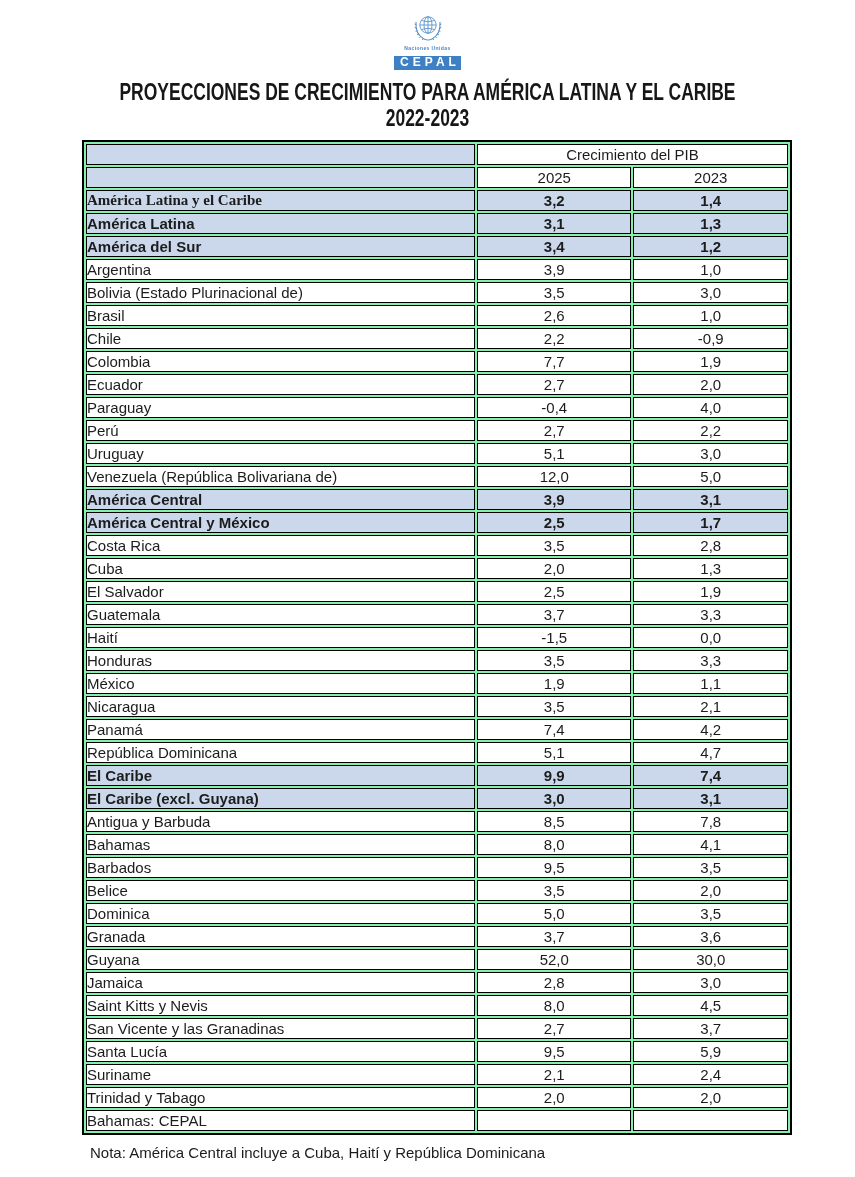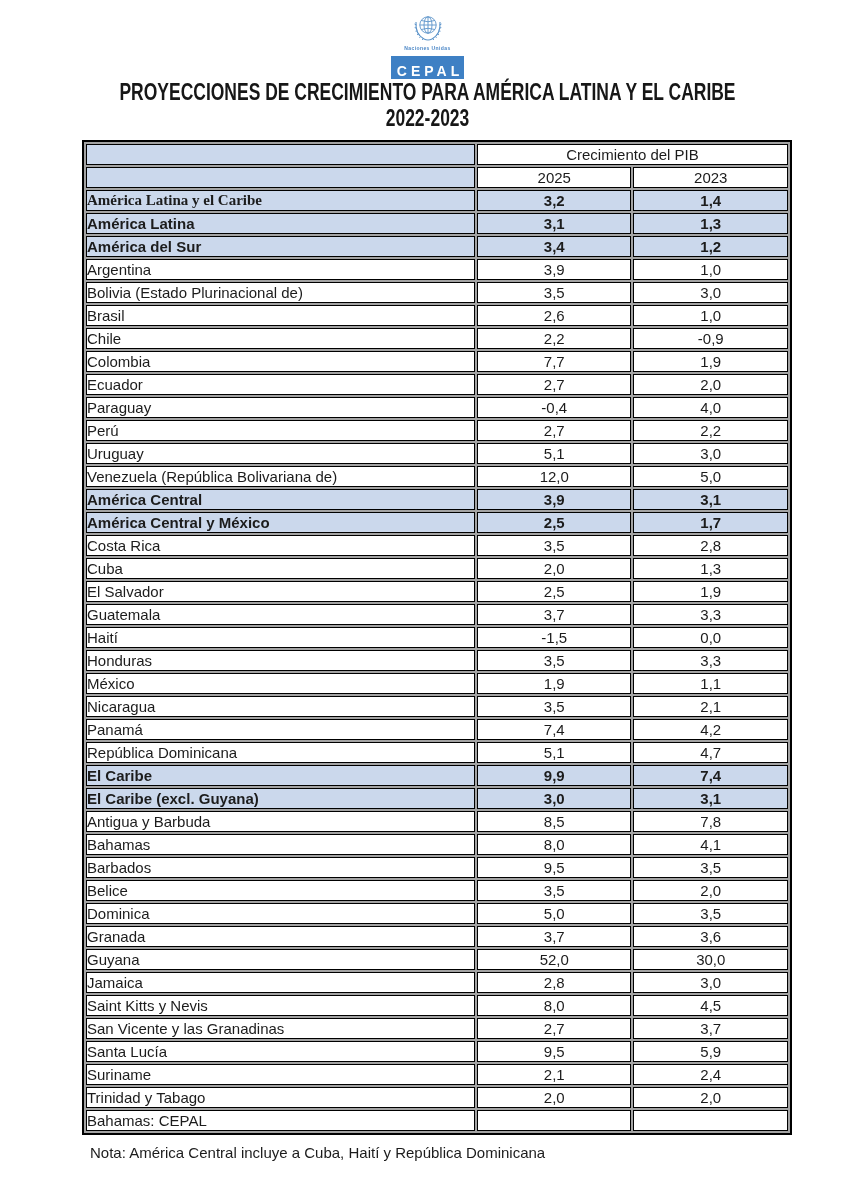"CEPAL" .cepal-box { font-size: 14px -> 12px; padding: 11px 1px 3px 6px -> 2px 1px 3px 6px }
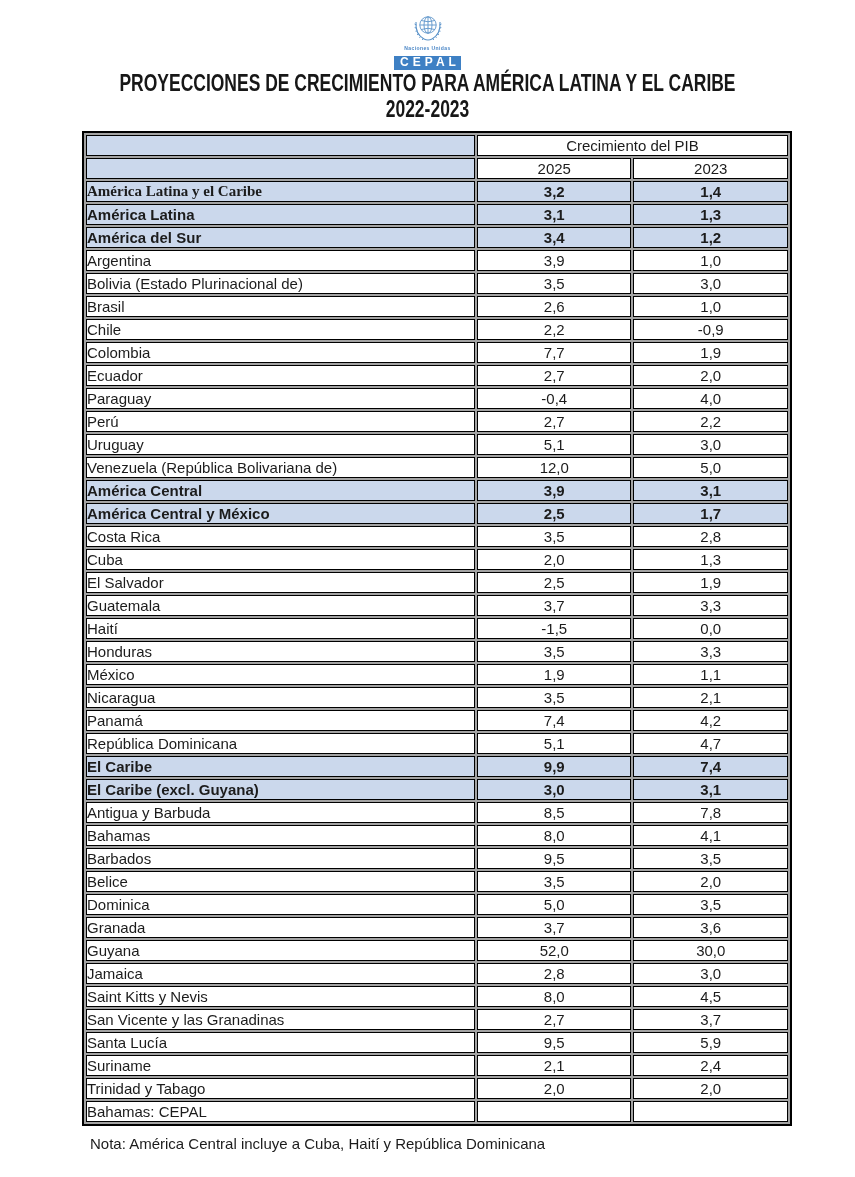"PROYECCIONES DE CRECIMIENTO PARA AMÉRICA" .title-block { margin-top: none -> 9px }
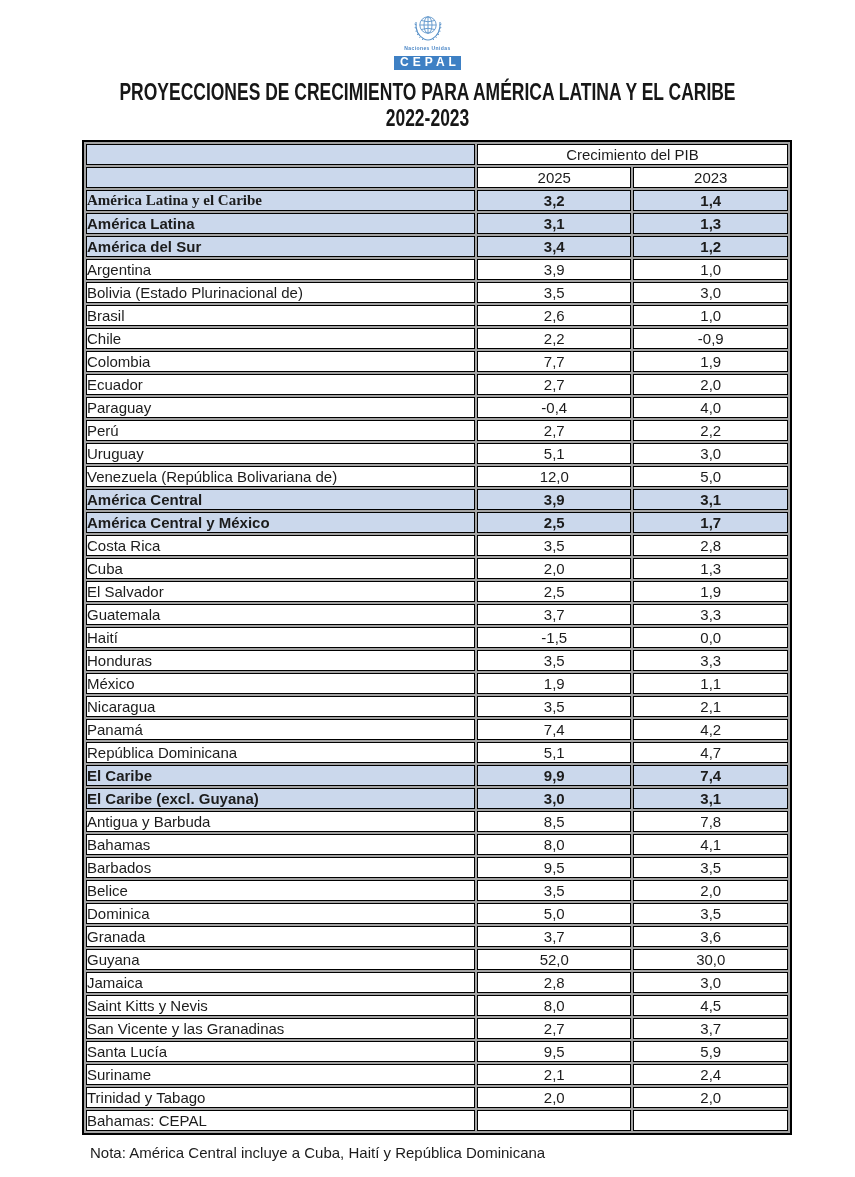"Crecimiento del PIB" table.growth { background: #a3a3a3 -> #86efac }
